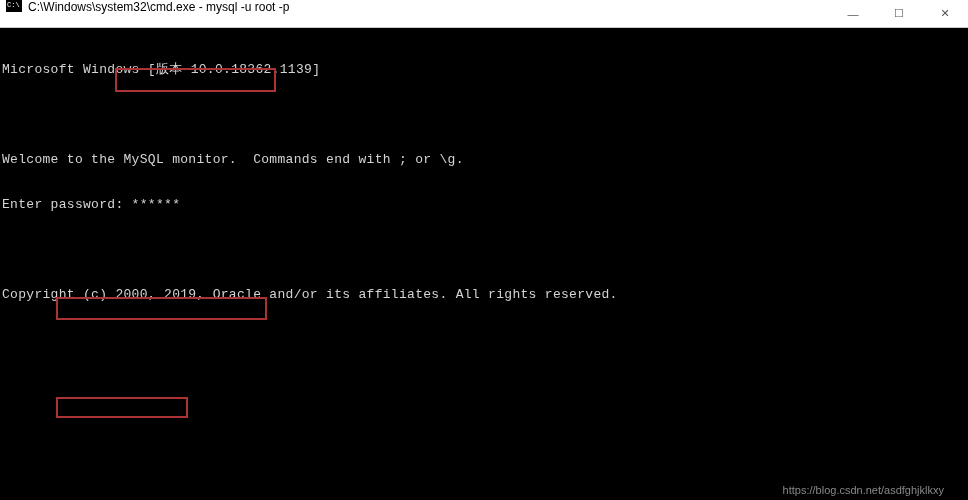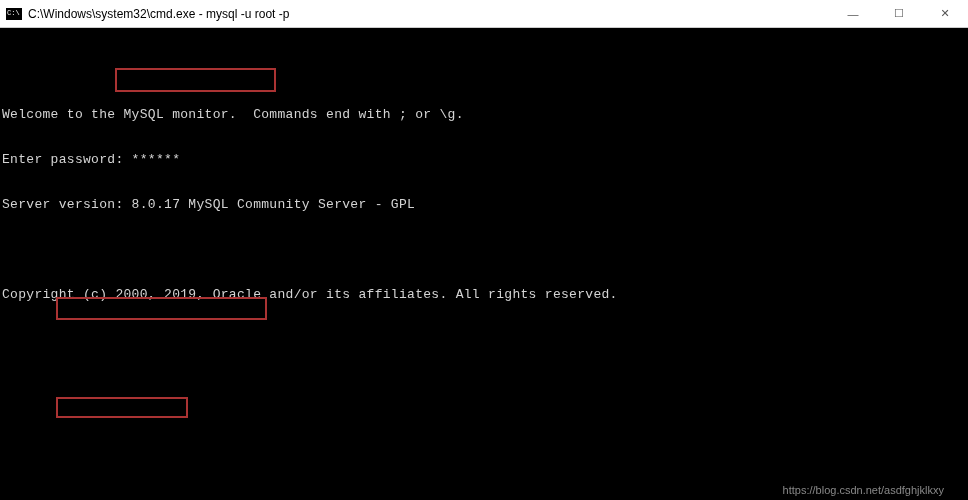"C:\Windows\system32\cmd.exe - mysql -u" .titlebar { align-items: center -> flex-start }
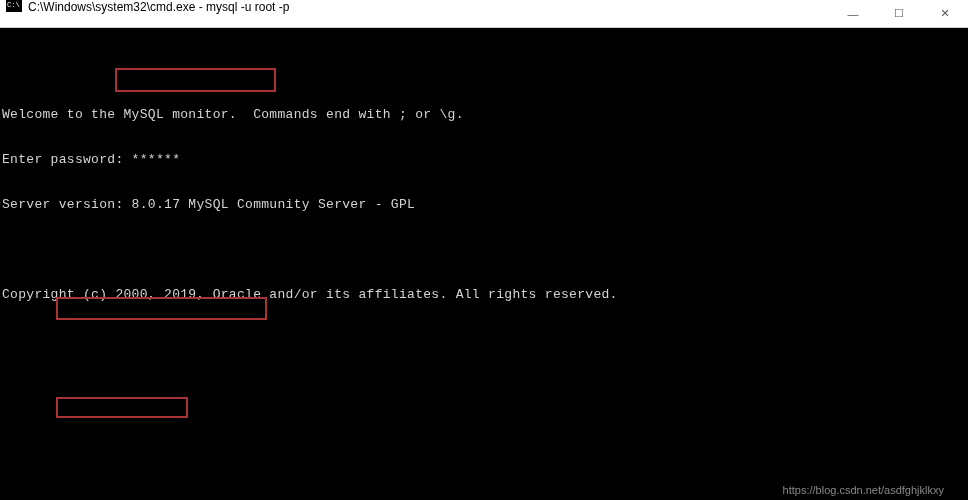"Microsoft Windows [版本 10.0.18362.1139]" div.terminal-line { html: none -> <div>Microsoft Windows [版本 10.0.18362.1139]</div> }
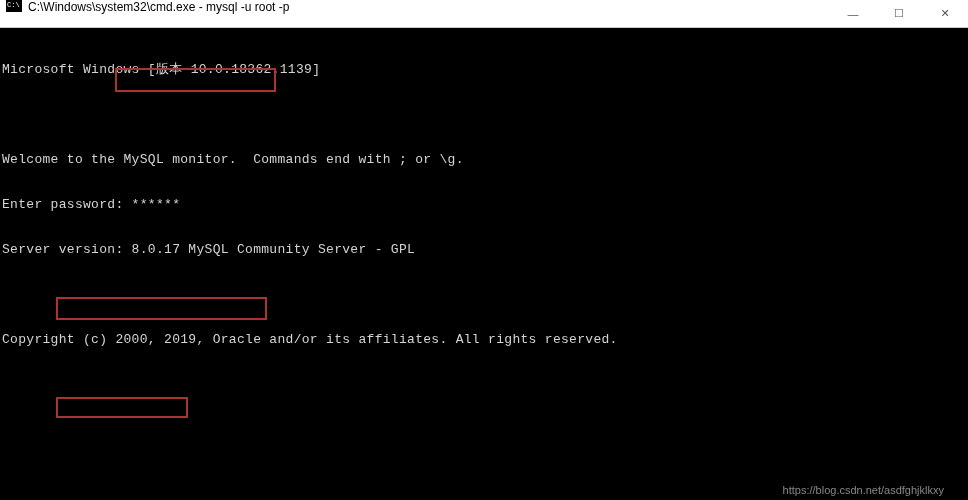"Server version: 8.0.17 MySQL Community" div.terminal-line { html: <div>Server version: 8.0.17 MySQL Community Server - GPL</div> -> none }
